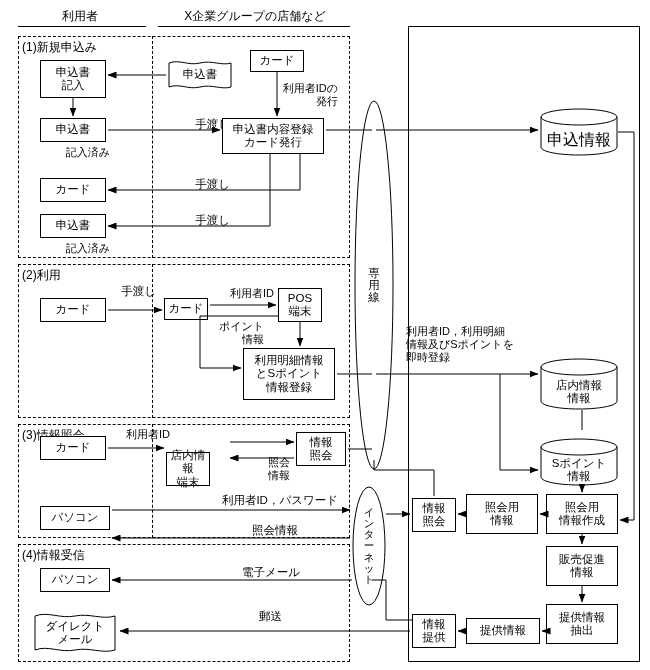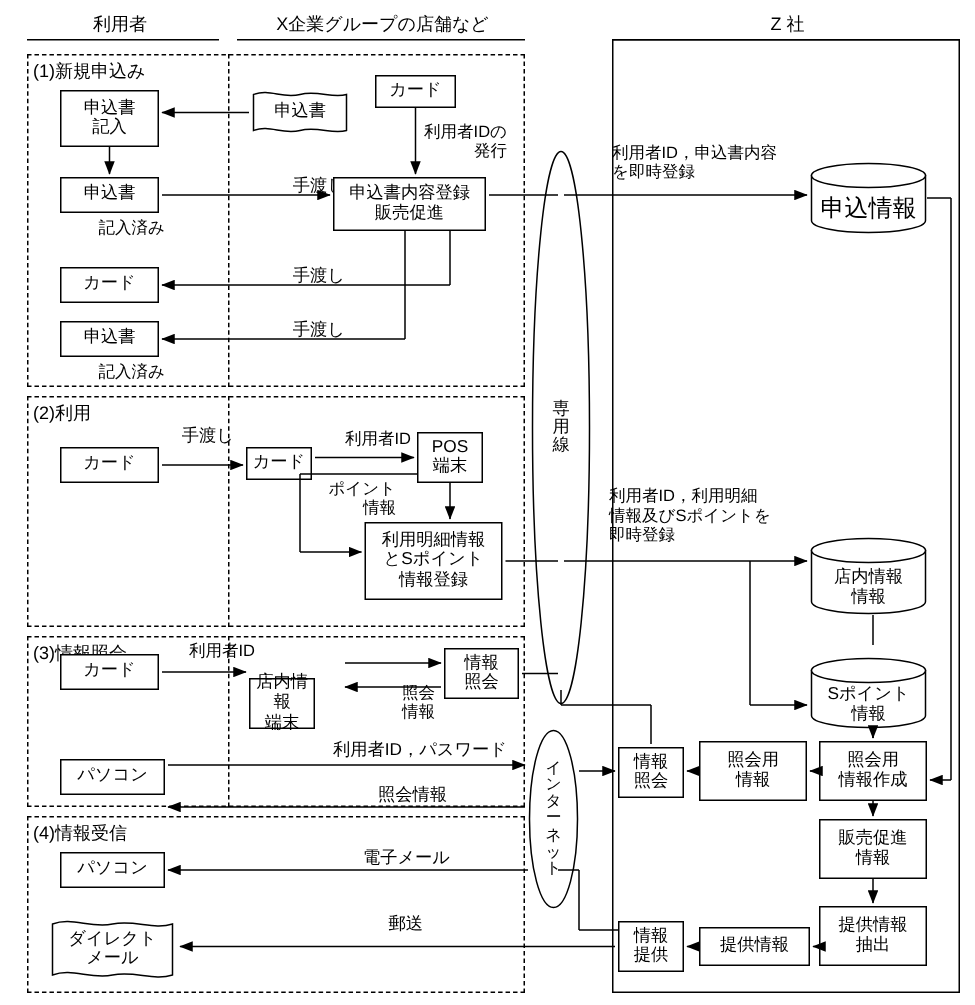"Z 社" div.colhdr { html: <div>Z 社</div> -> none }
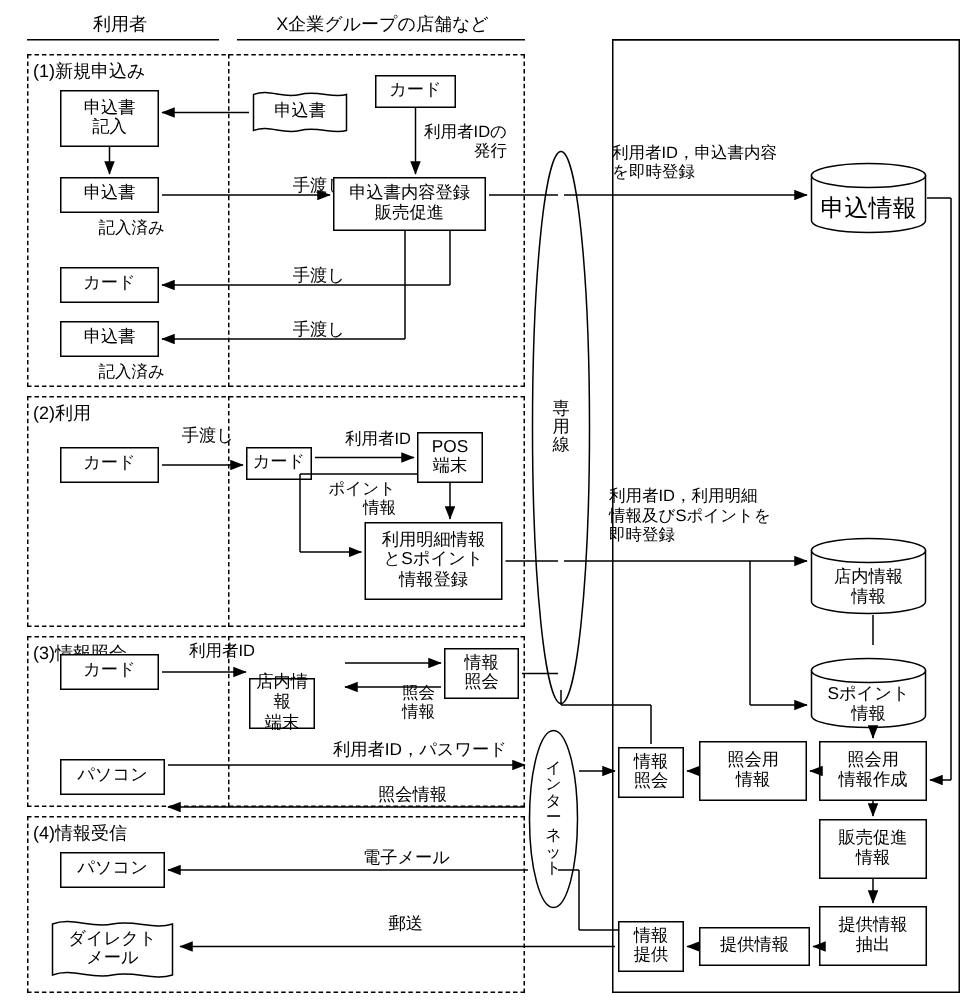"利用者ID，申込書内容" div.lbl { html: <div>利用者ID，申込書内容 を即時登録</div> -> none }
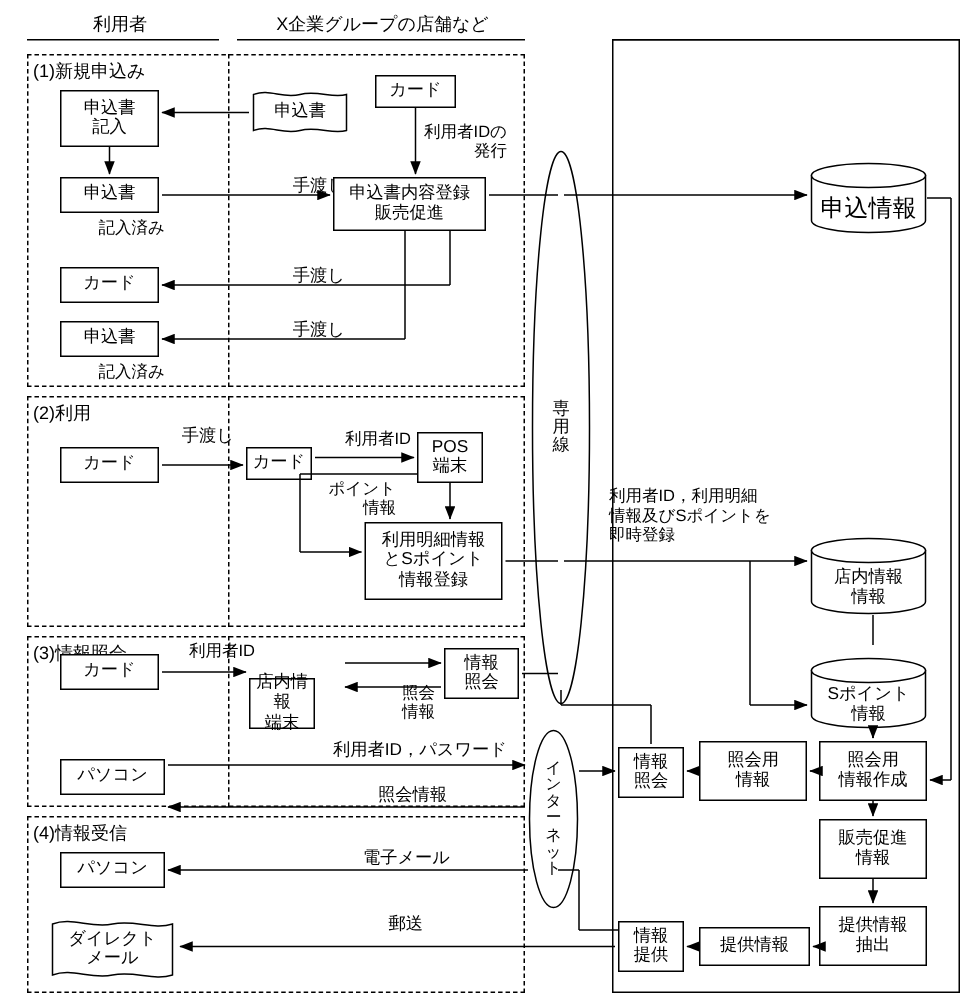"申込書内容登録" div.box { text: 販売促進 -> カード発行 }
